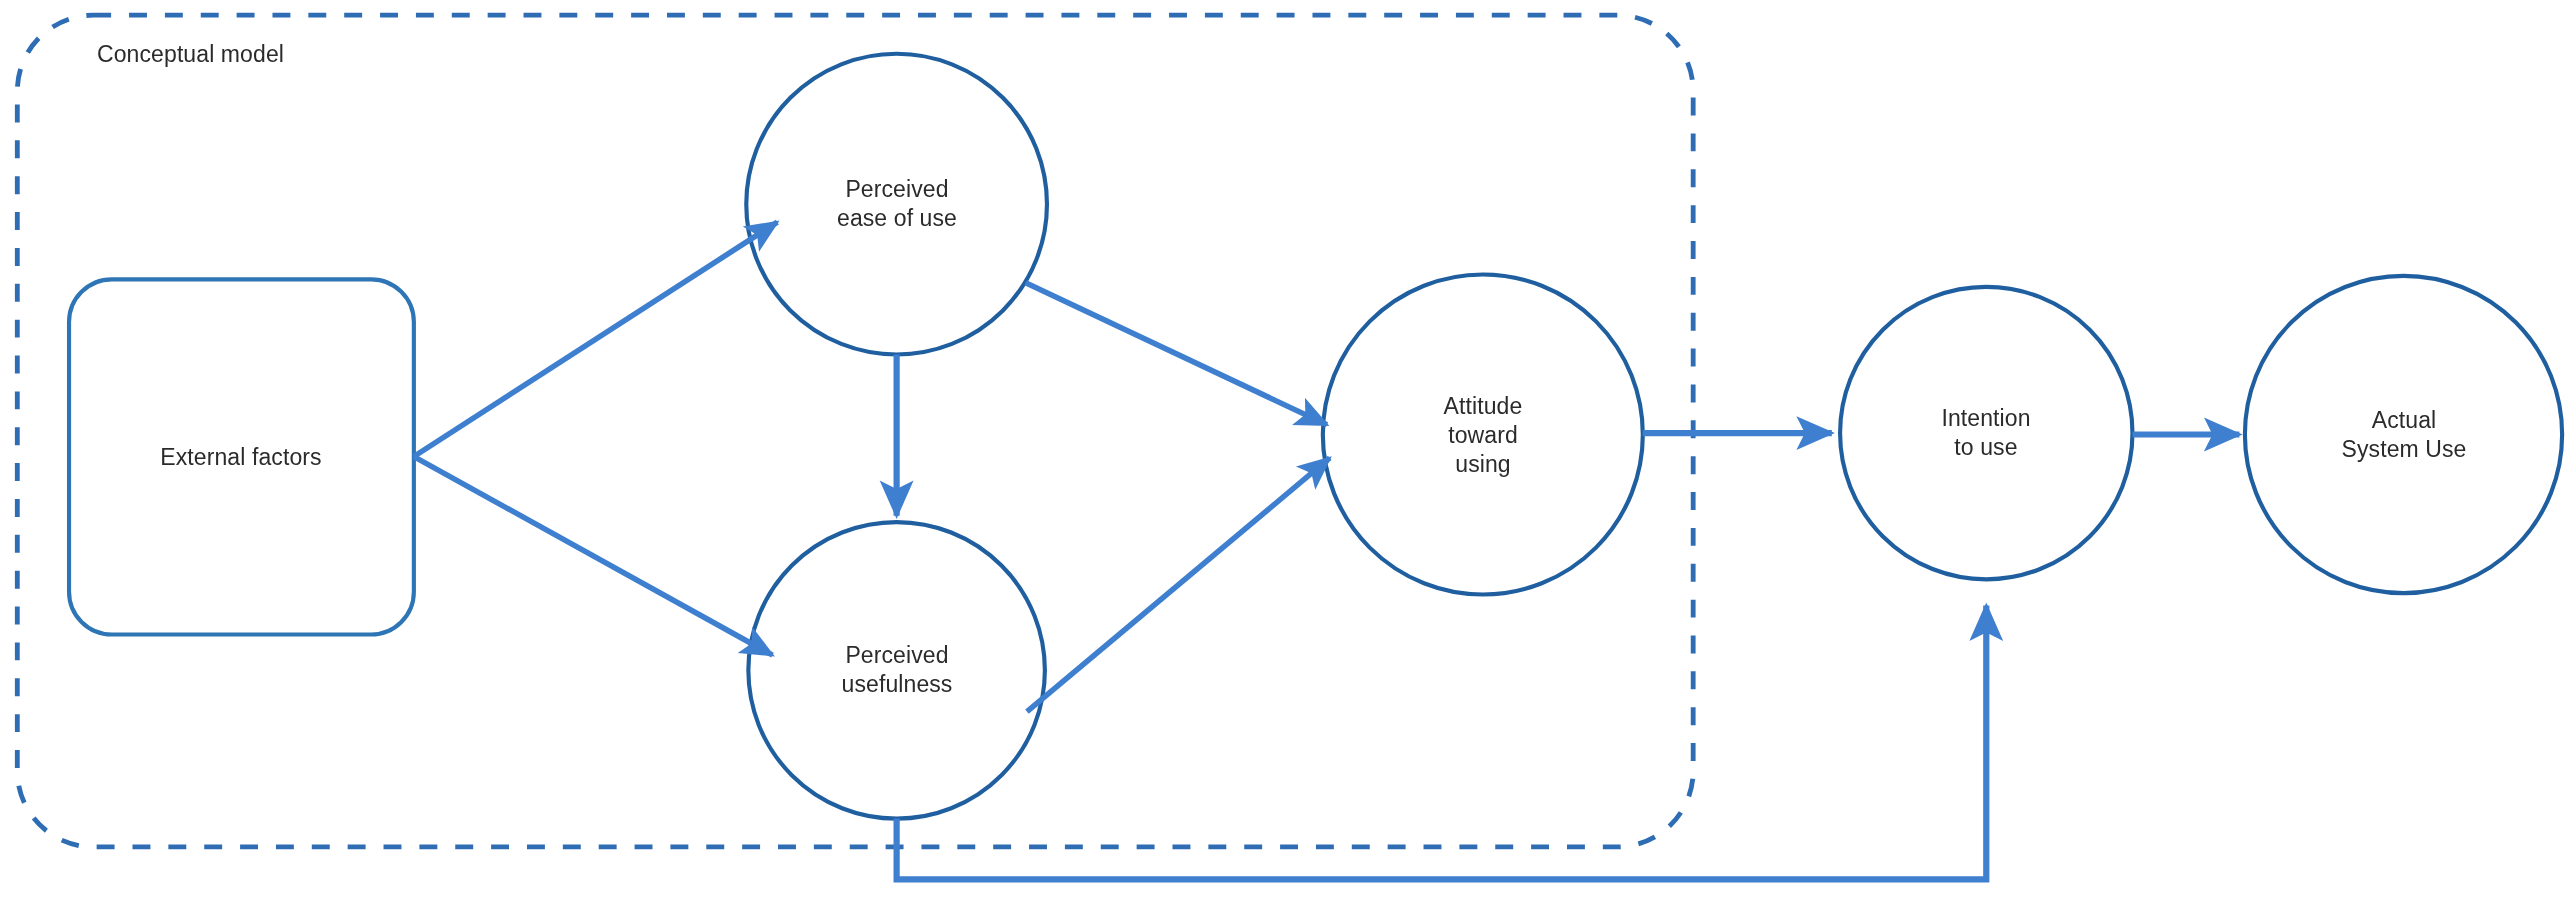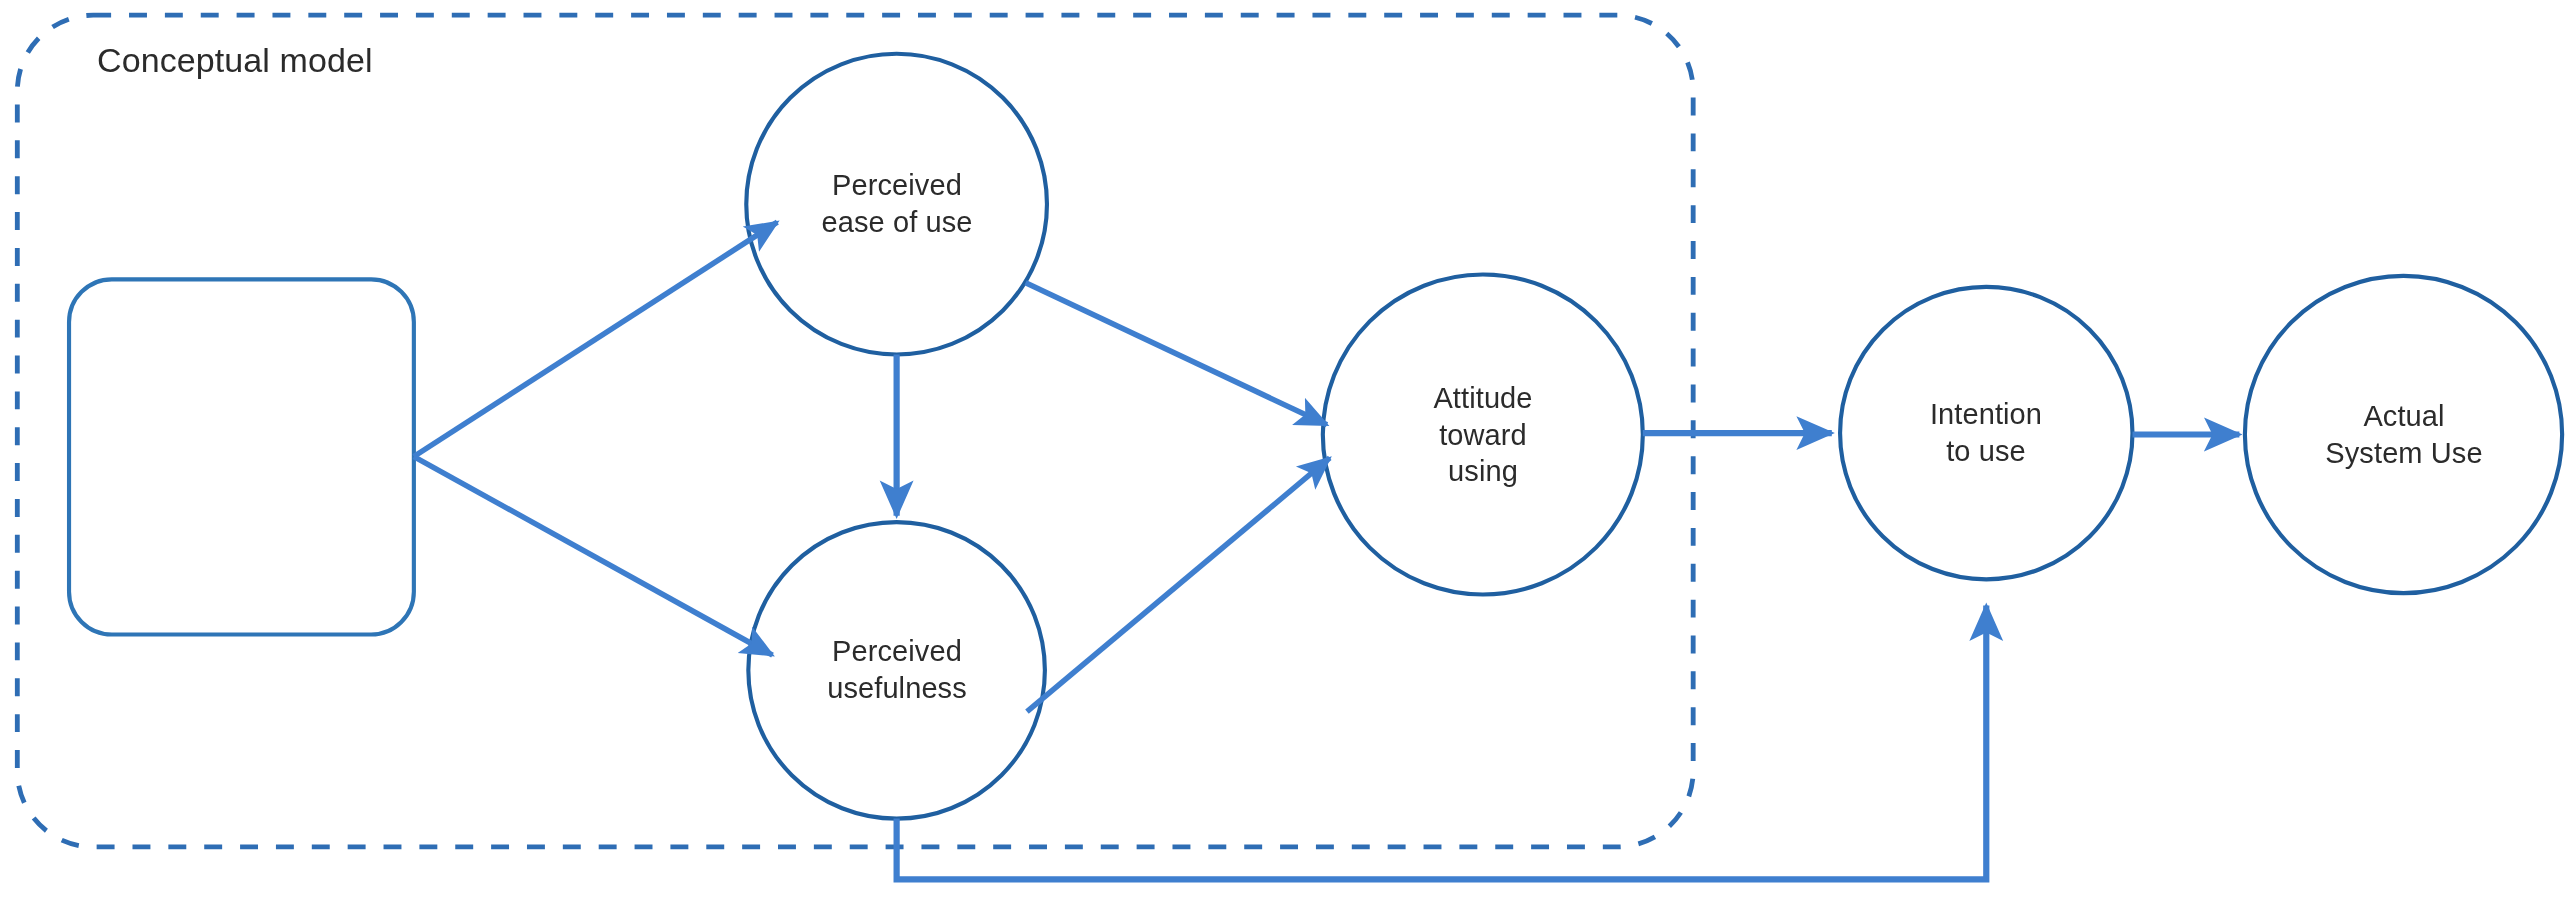"Conceptual model" .boundary-label { font-size: 34px -> 23px }
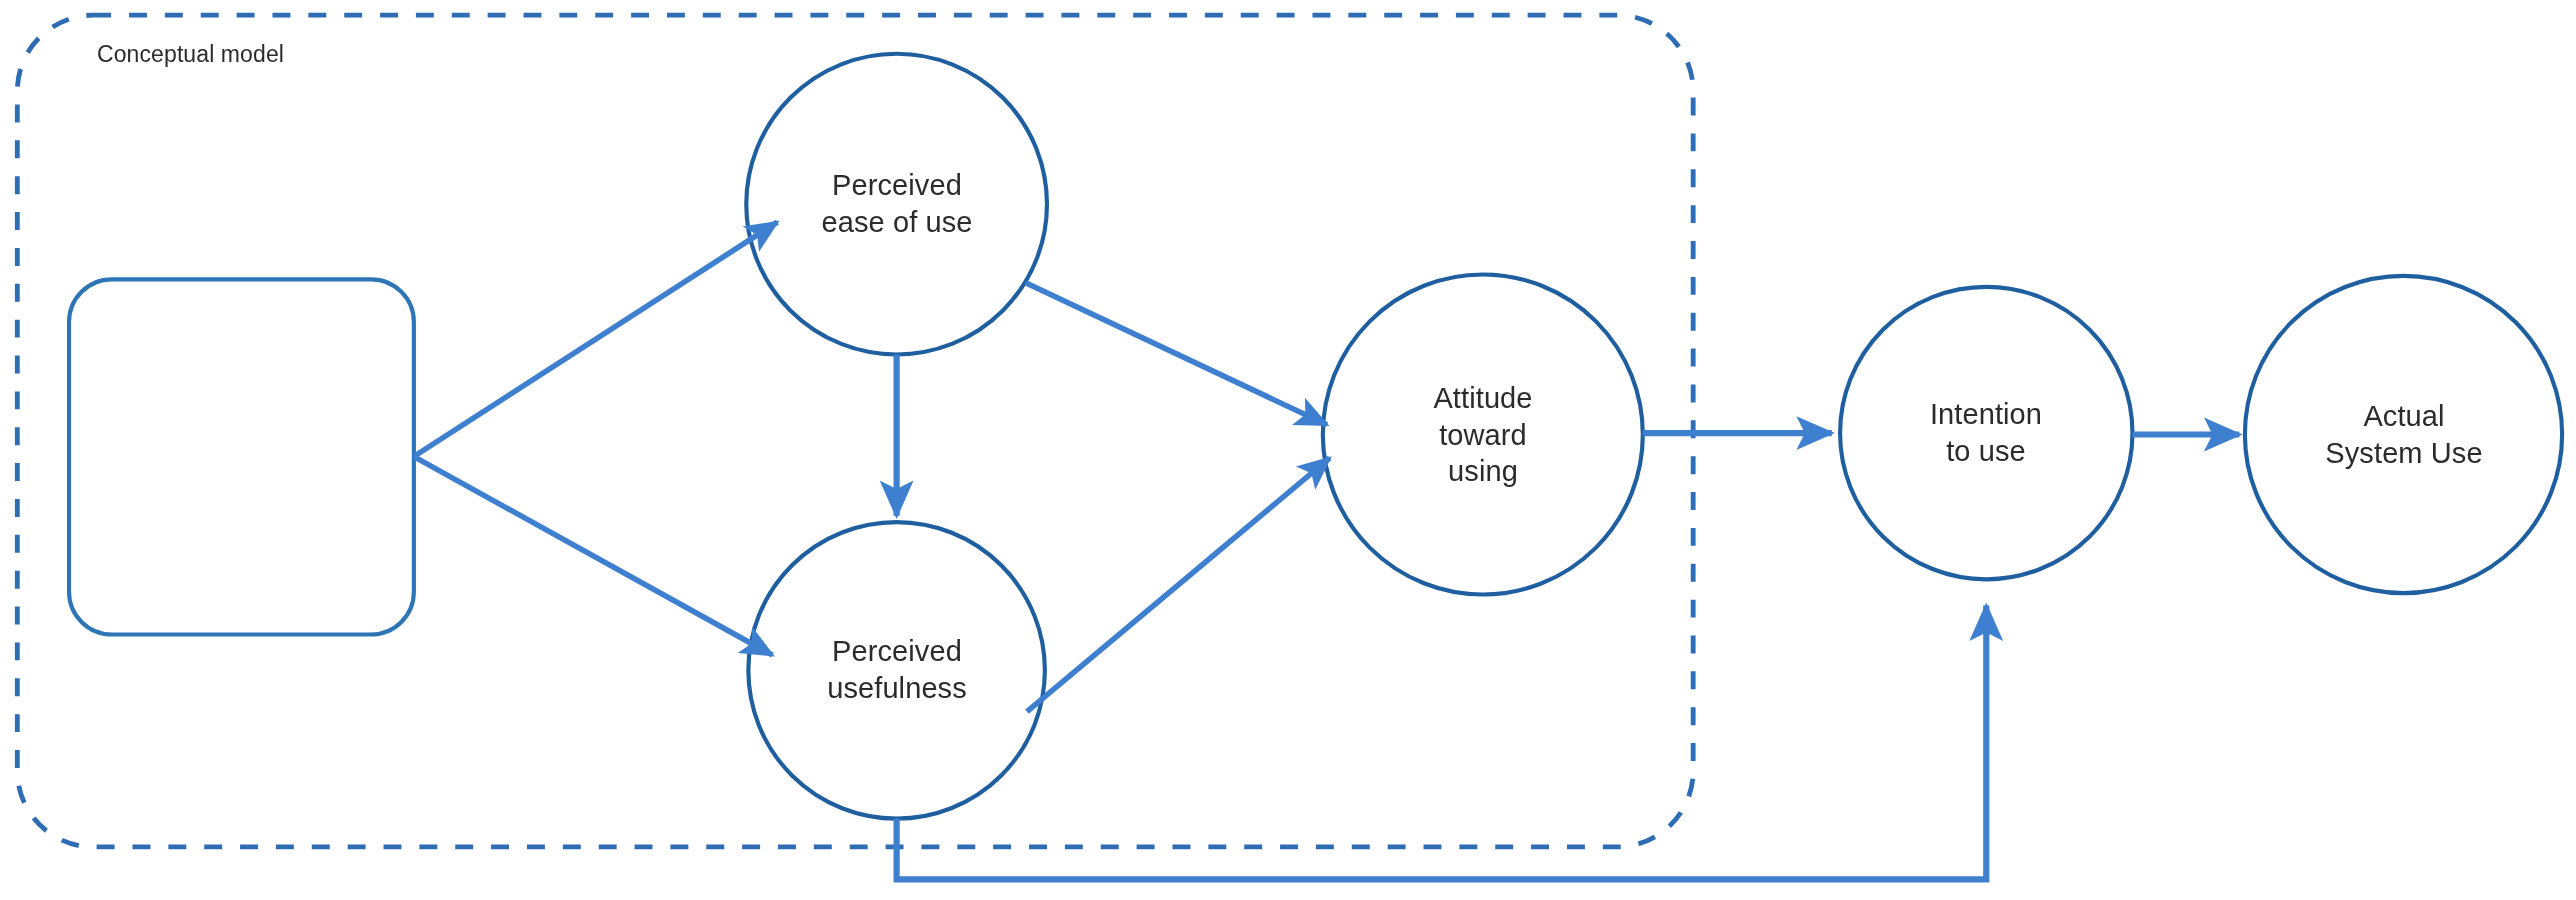"Perceived" .node-label { font-size: 29px -> 23px }
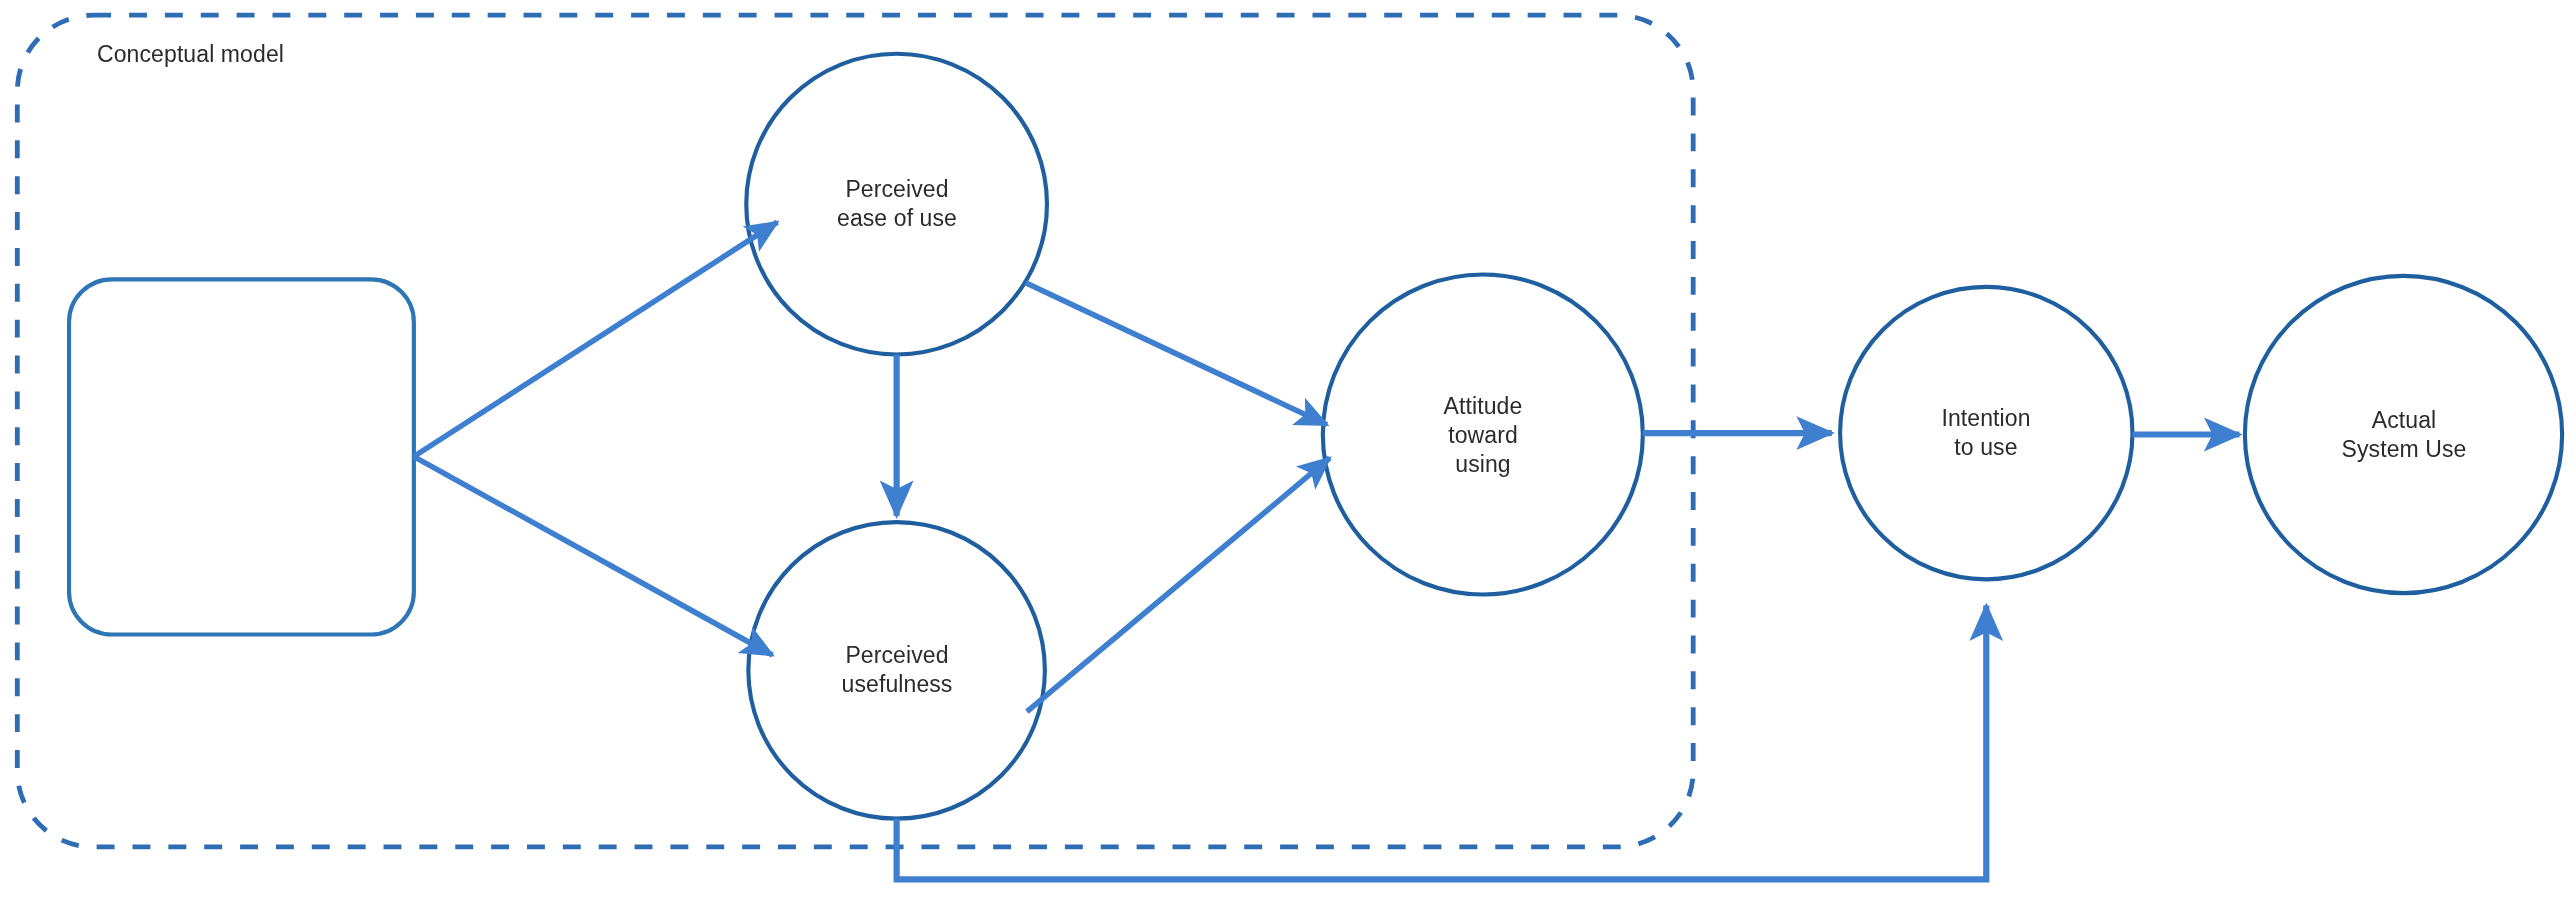"External factors" div.node-label { html: none -> <div>External factors</div> }
